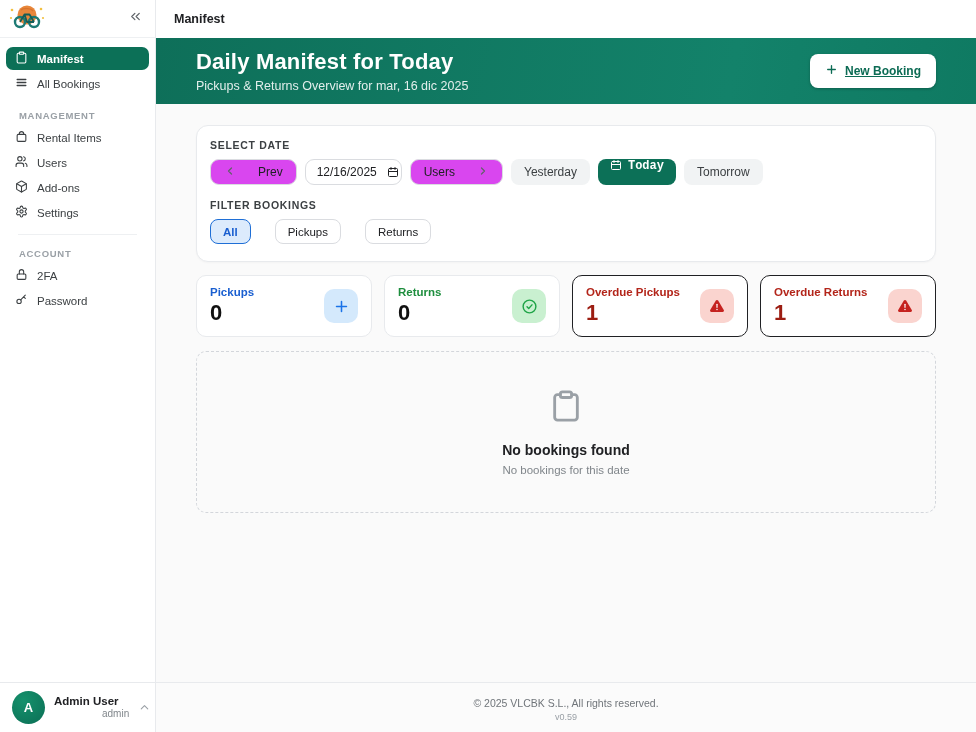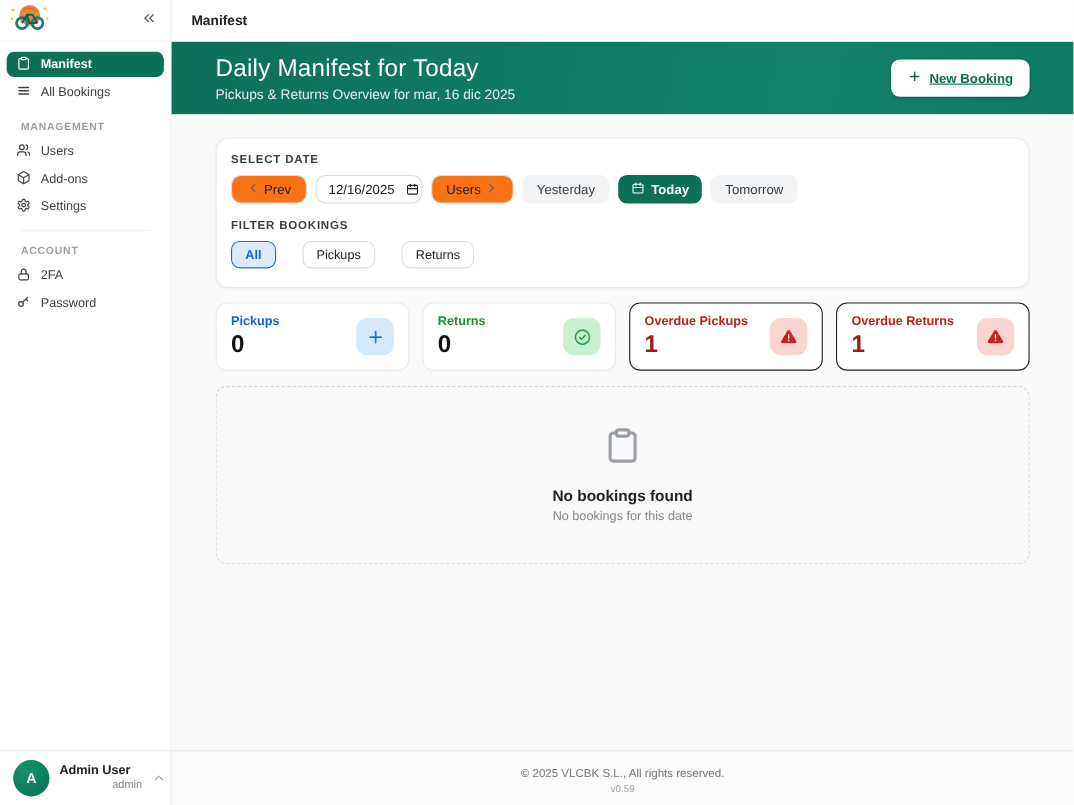"Daily Manifest for Today" .banner-title { font-weight: 400 -> 700 }
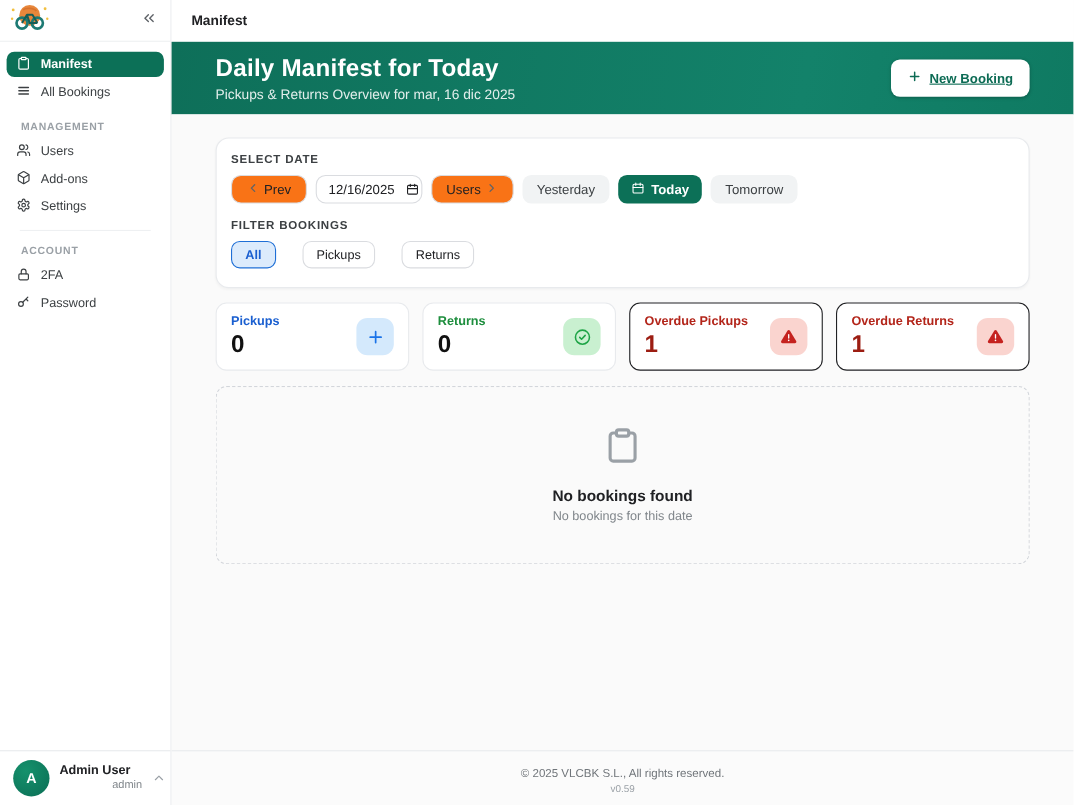"Rental Items" div.nav-item { html: none -> <div> <span> <svg> <rect></rect> <path></path> </svg> </span> <span>Rental Items</span> </div> }
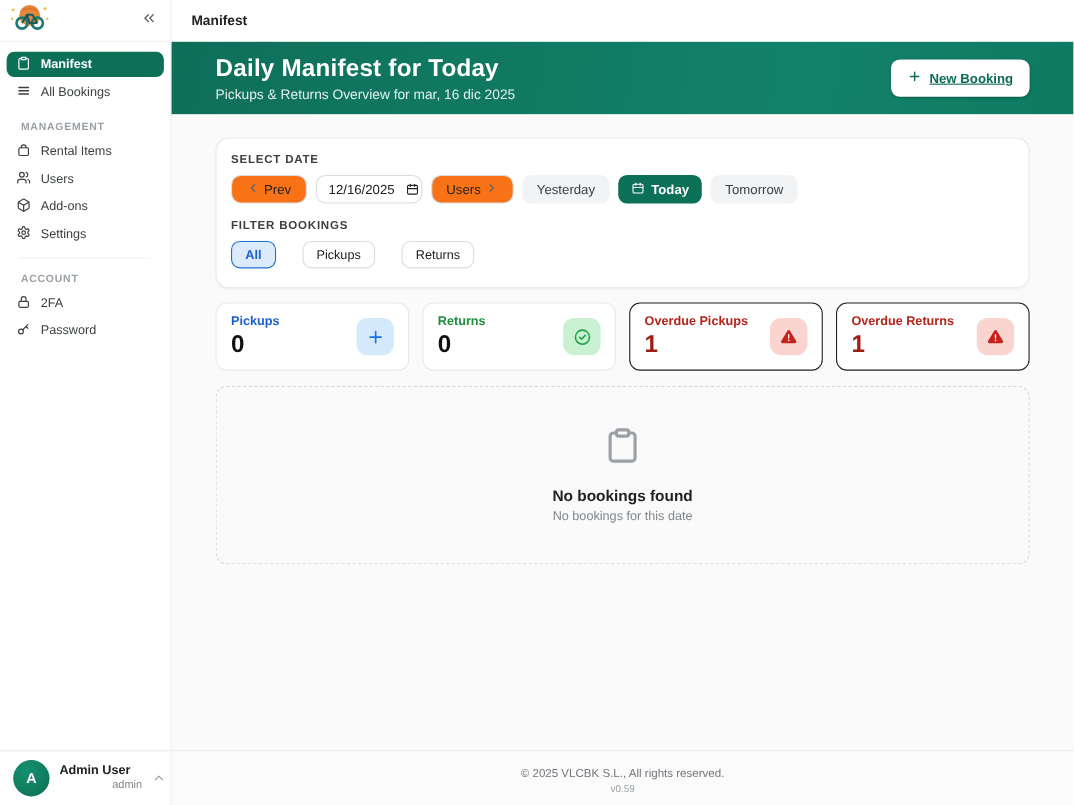"Prev" .btn-outline { background: #f97316 -> #d946ef; gap: 4px -> 22px }
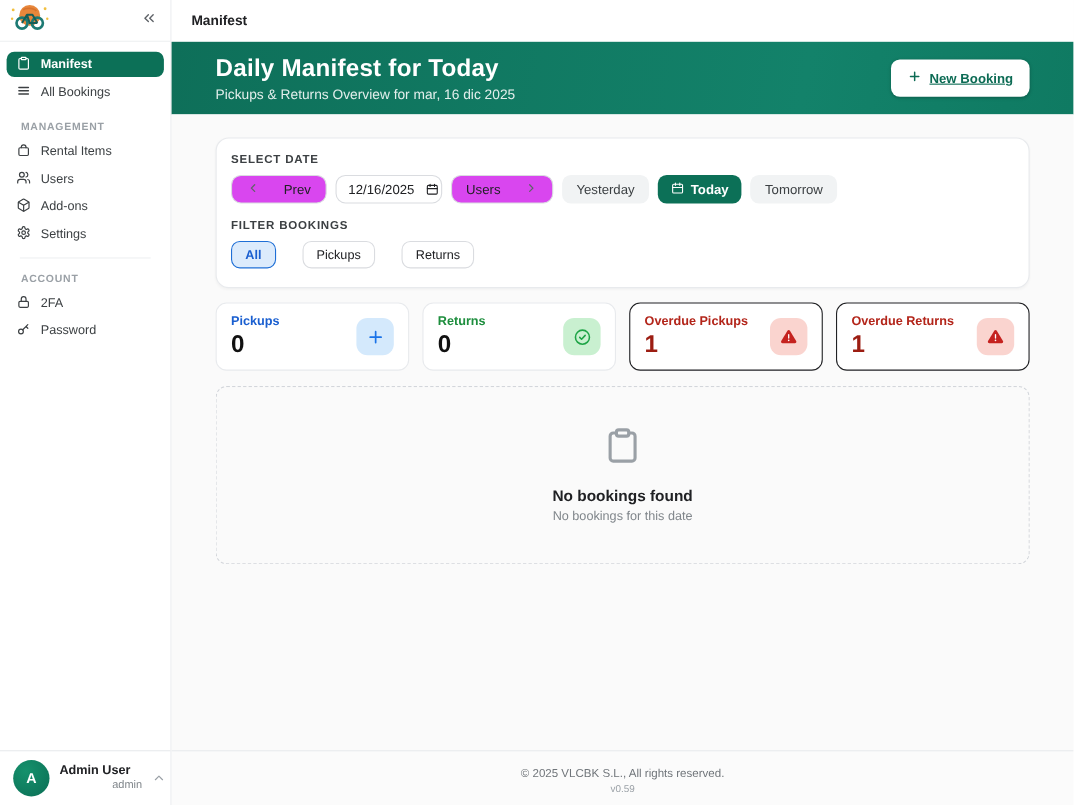"Today" .btn-today { align-items: center -> none; font-family: Liberation Sans, sans-serif -> Liberation Mono, monospace }
